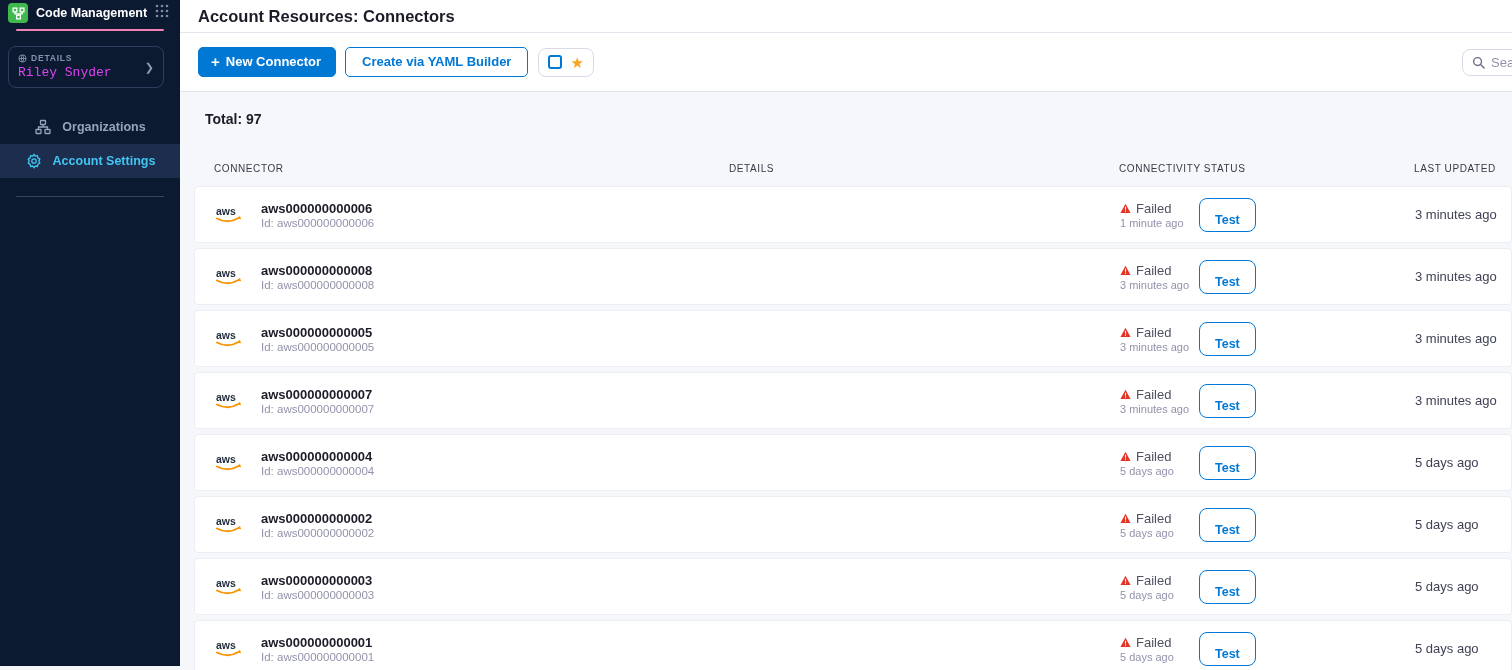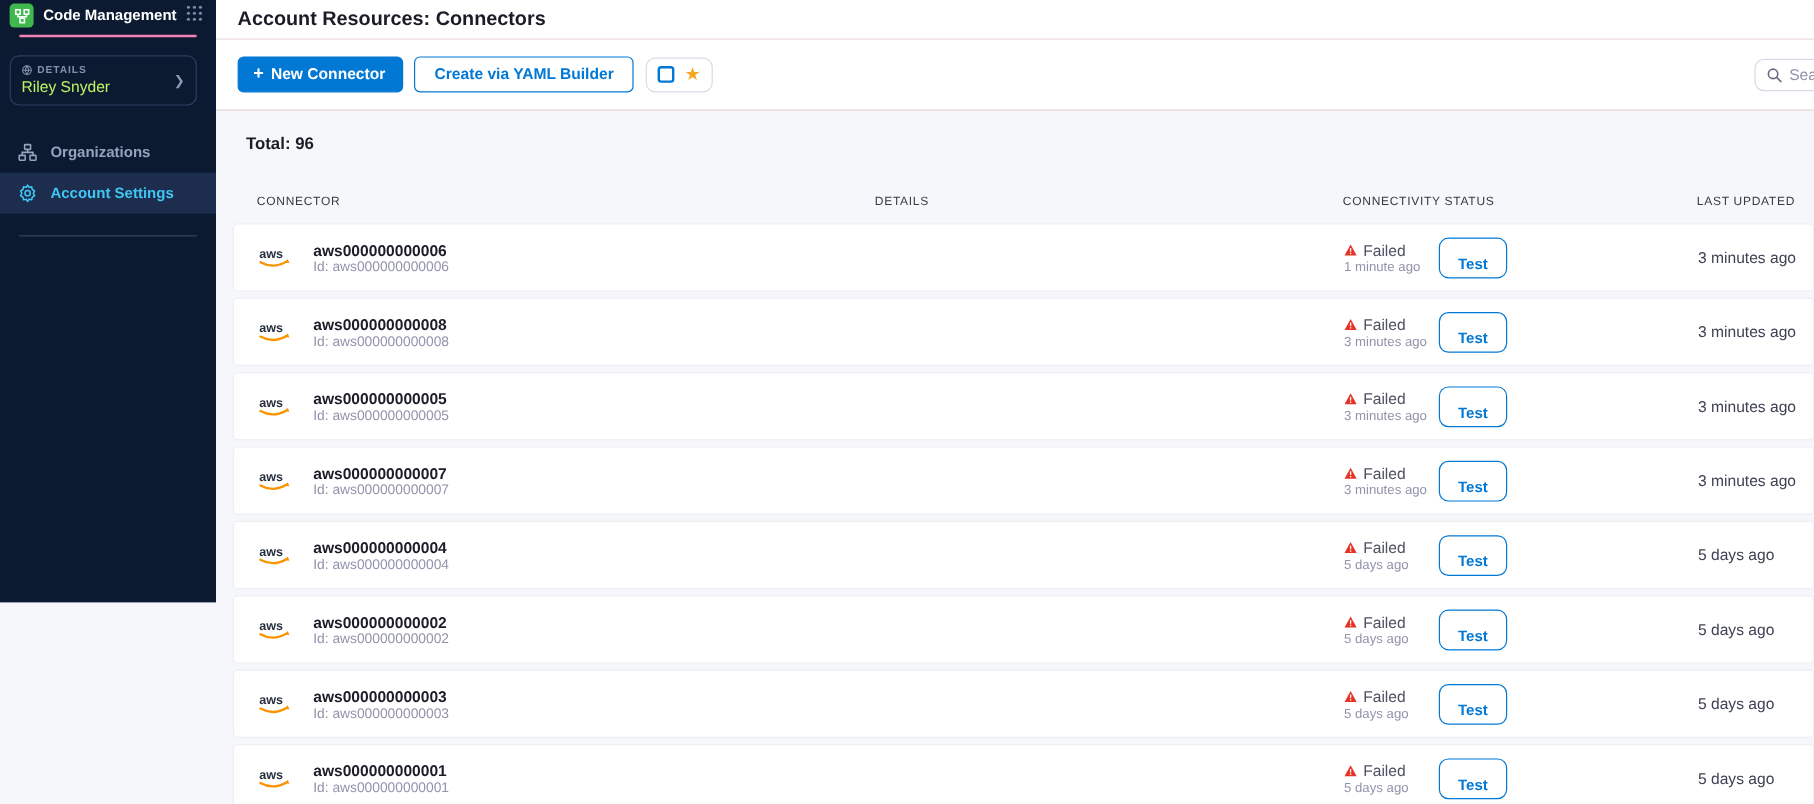"Code Management" .sidebar { height: 502px -> 666px }
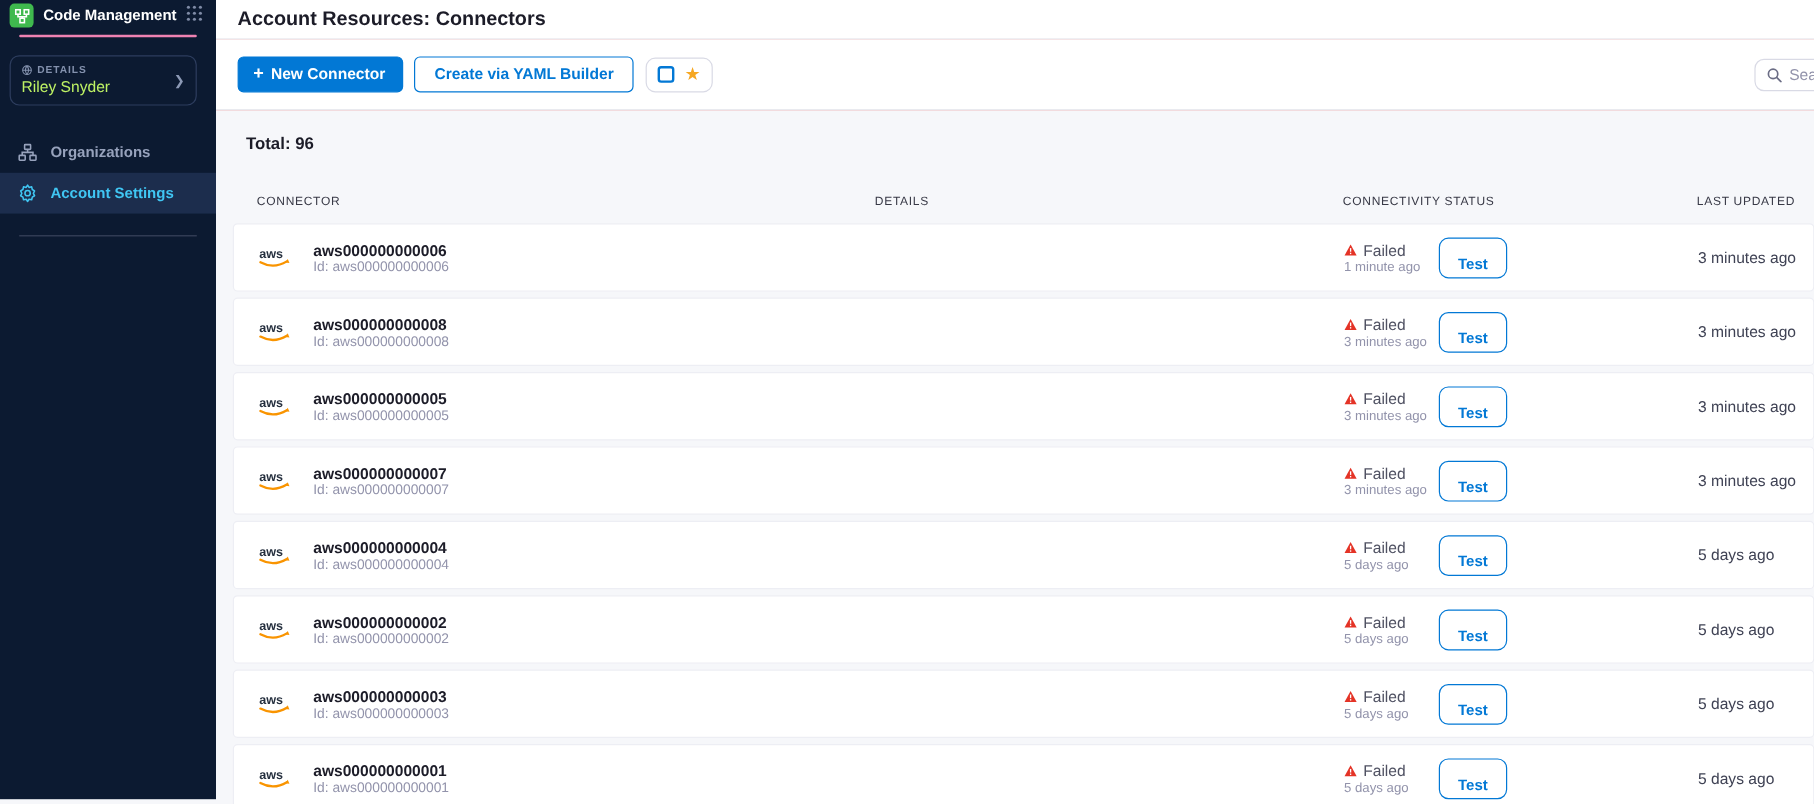"Riley Snyder" .account-name { color: #bef264 -> #d946ef; font-family: none -> Liberation Mono, monospace }
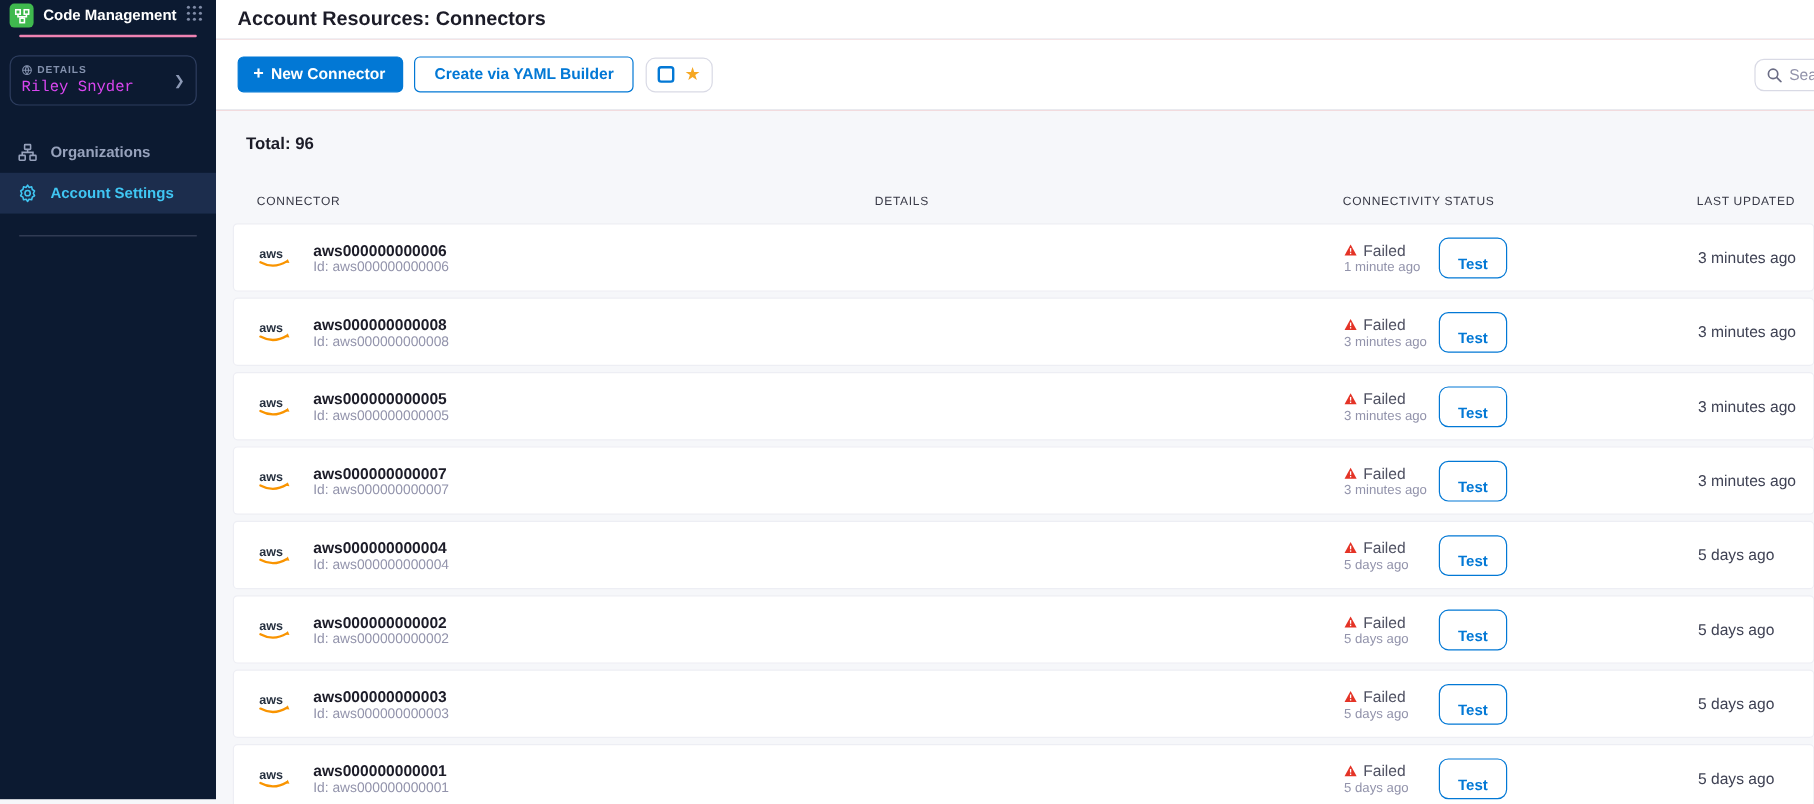"Organizations" .nav-item { justify-content: none -> center }
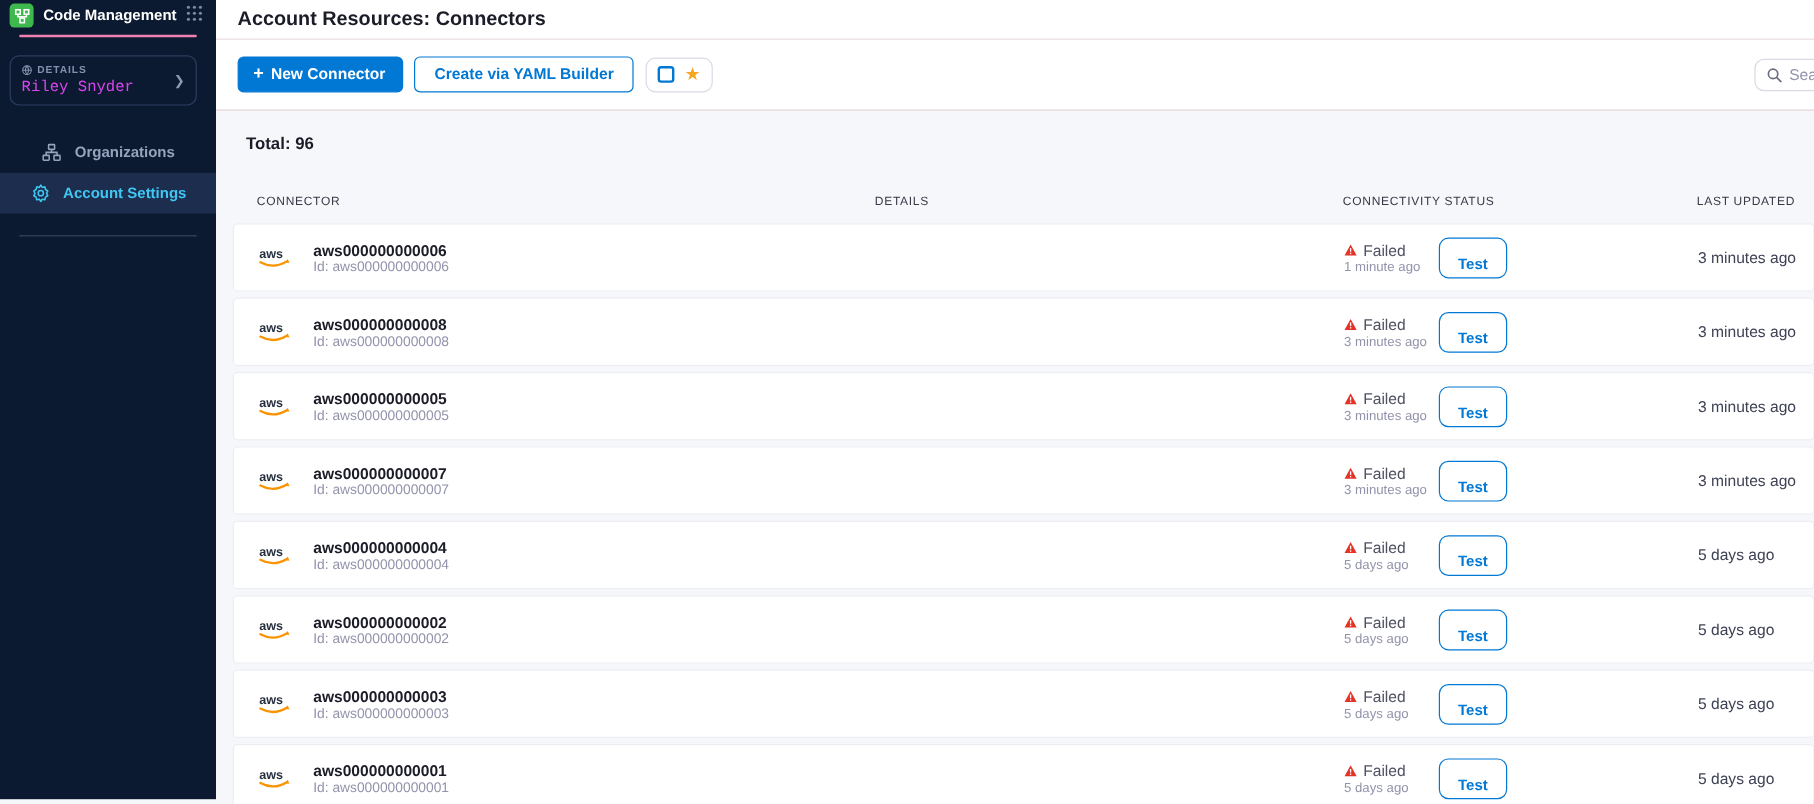"96" span { text: 96 -> 97 }
